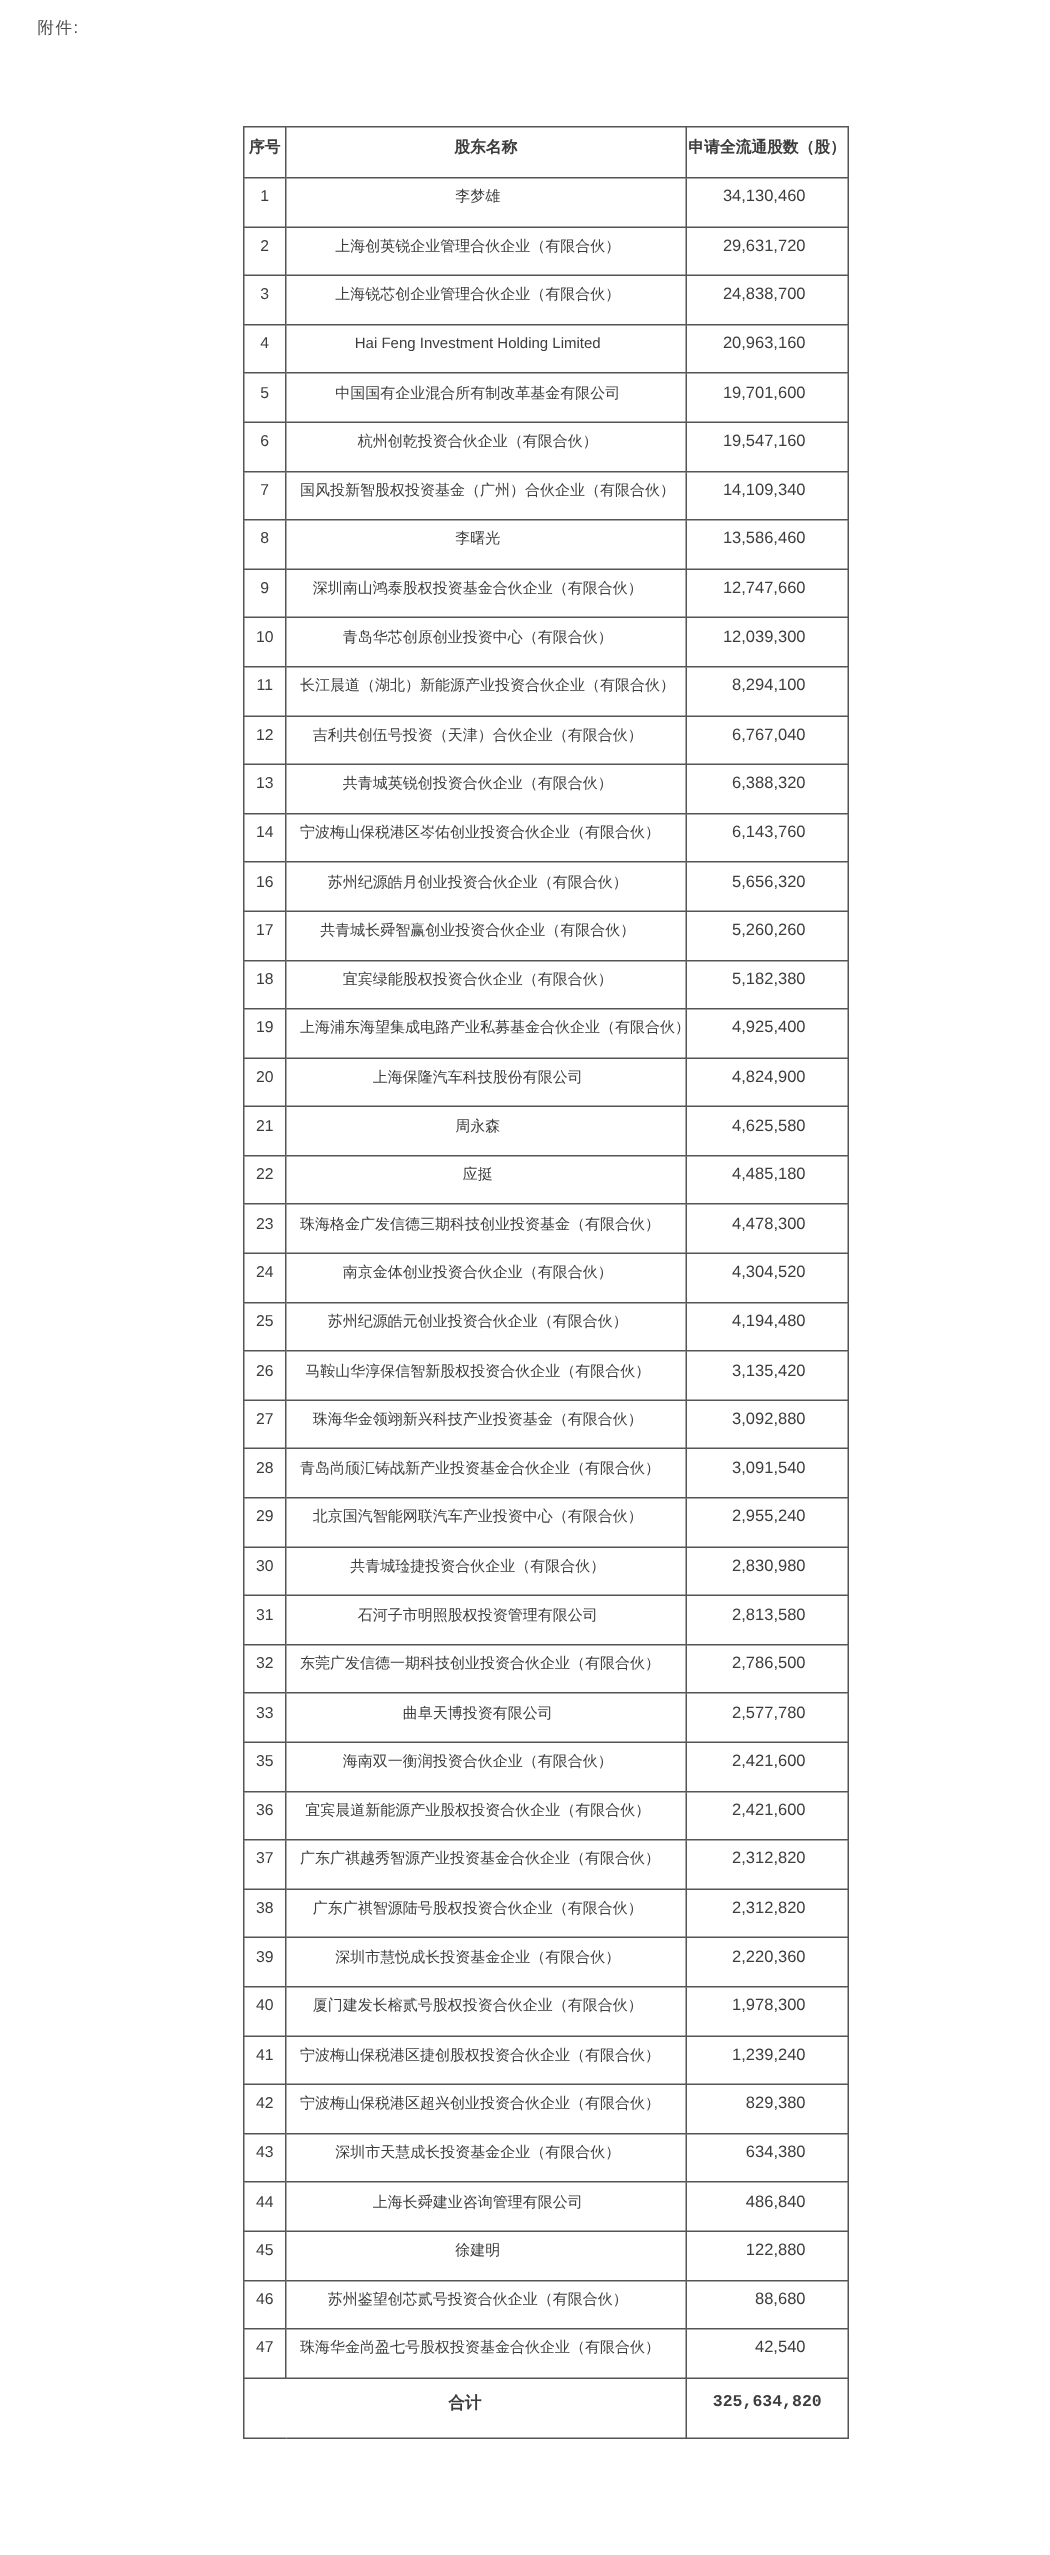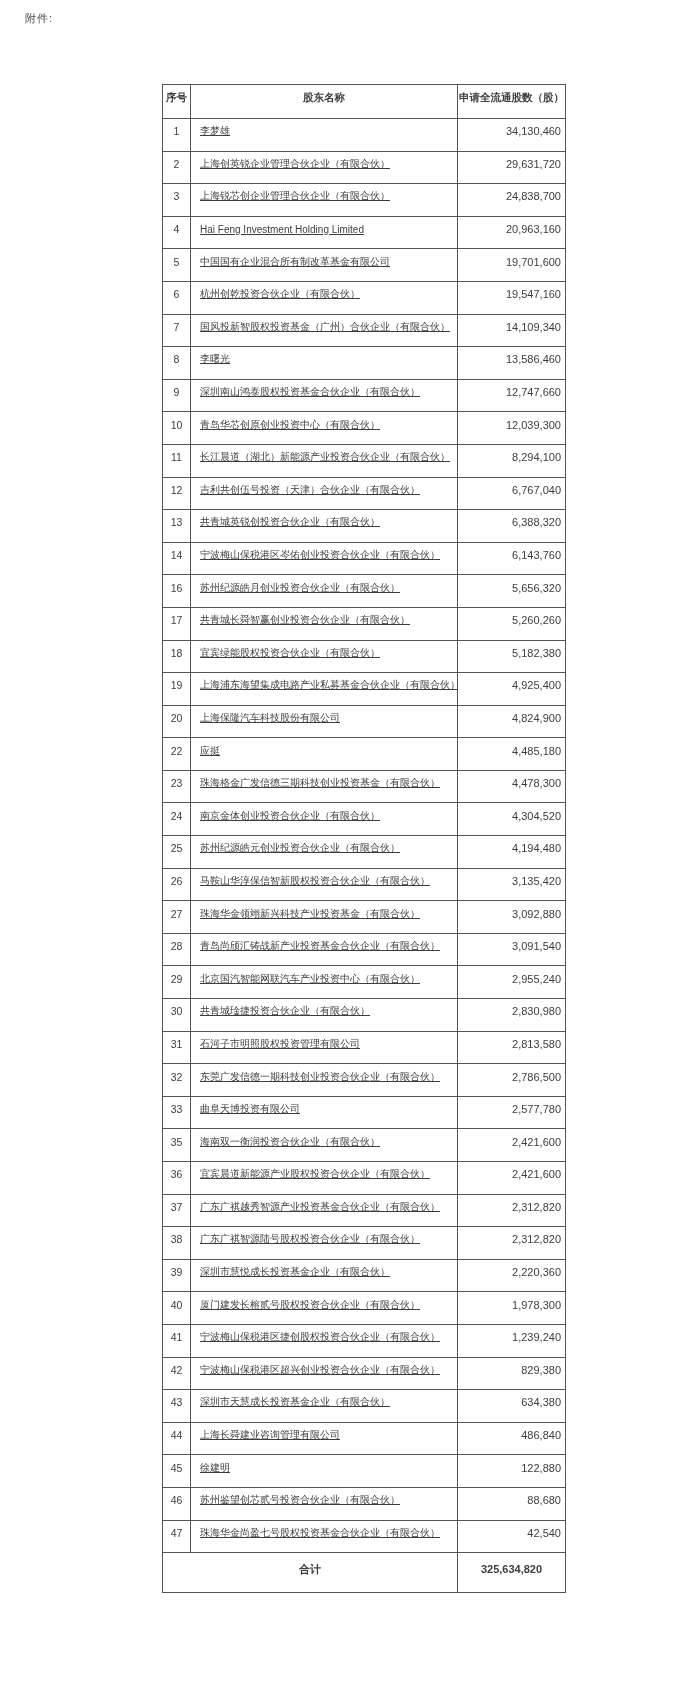"李梦雄" td.c2 { text-align: left -> center; text-decoration: underline -> none }
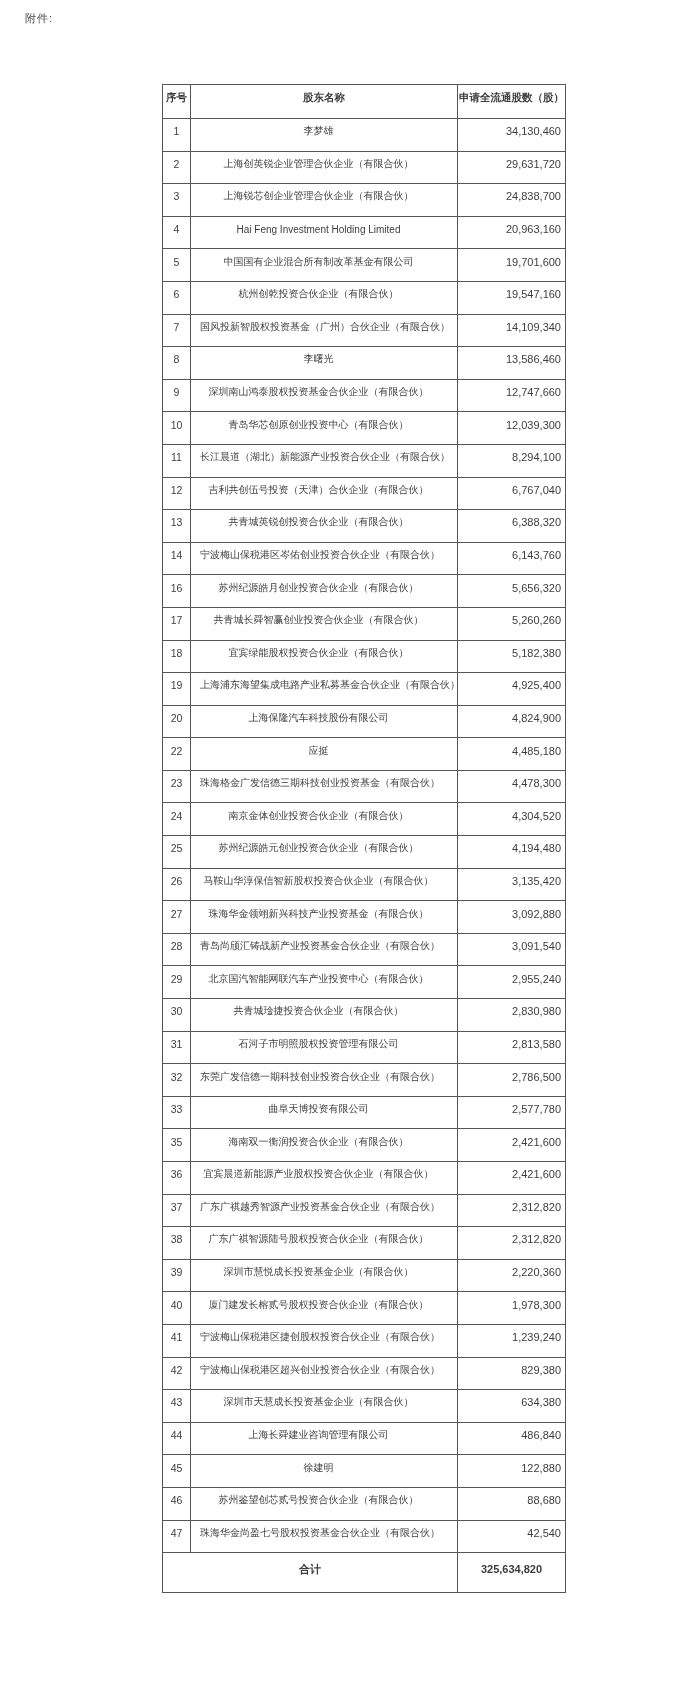"34,130,460" td.c3 { padding-right: 4px -> 28px }
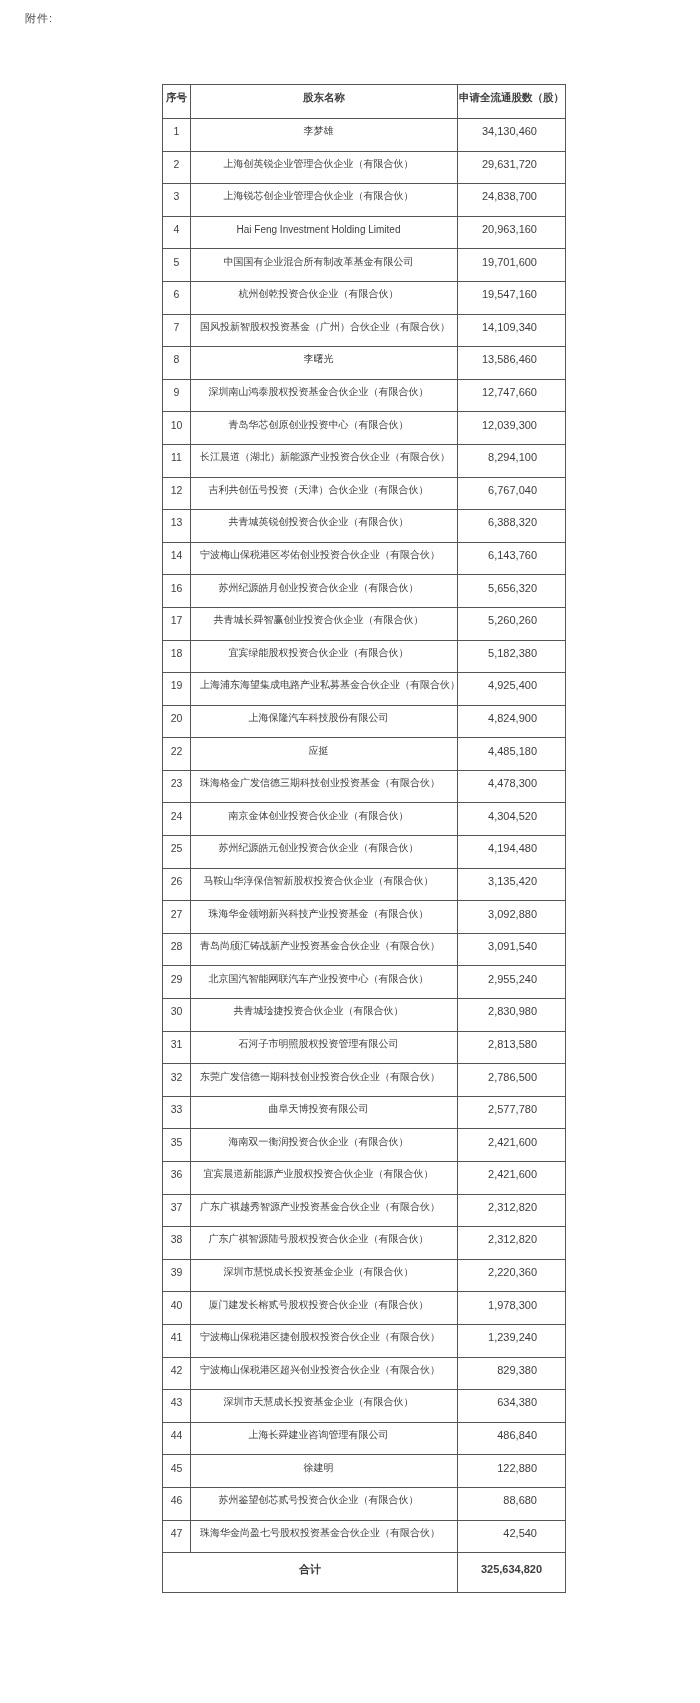"21" tr { html: none -> <tr> <td>21</td> <td>周永森</td> <td>4,625,580</td> </tr> }
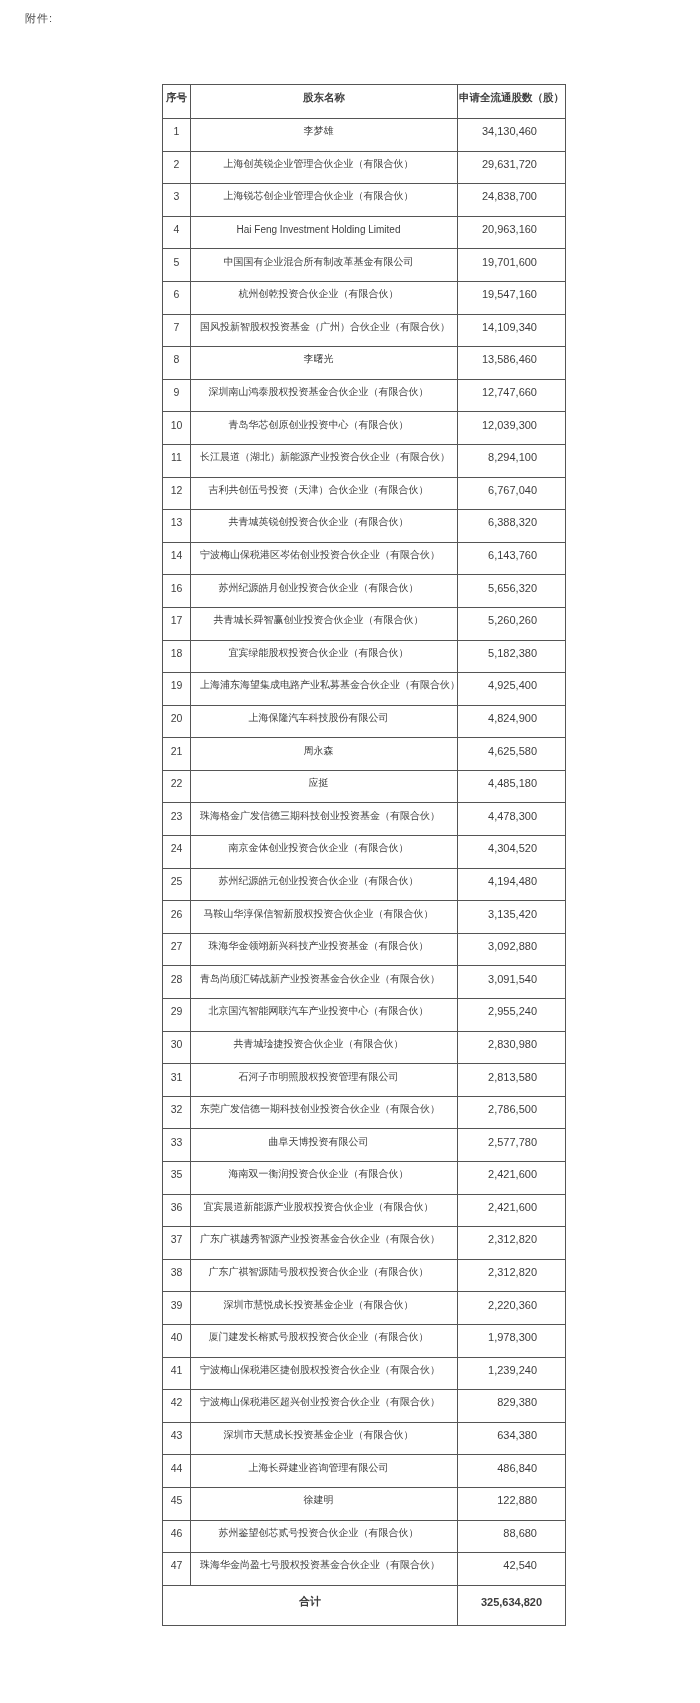"325,634,820" td.total-value { font-family: Liberation Sans, sans-serif -> Liberation Mono, monospace }
